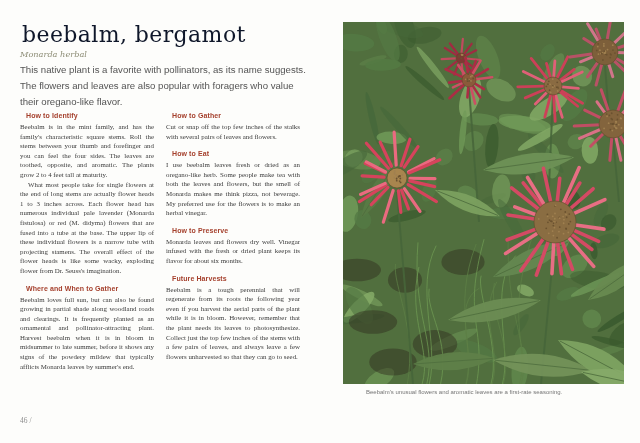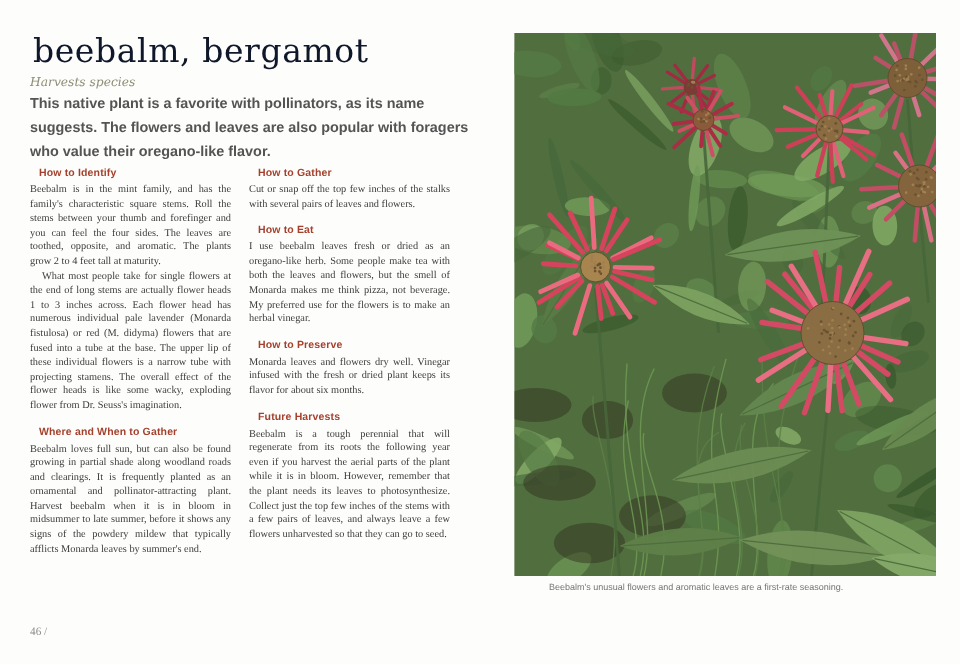"Harvests species" div.subtitle { text: Harvests species -> Monarda herbal }
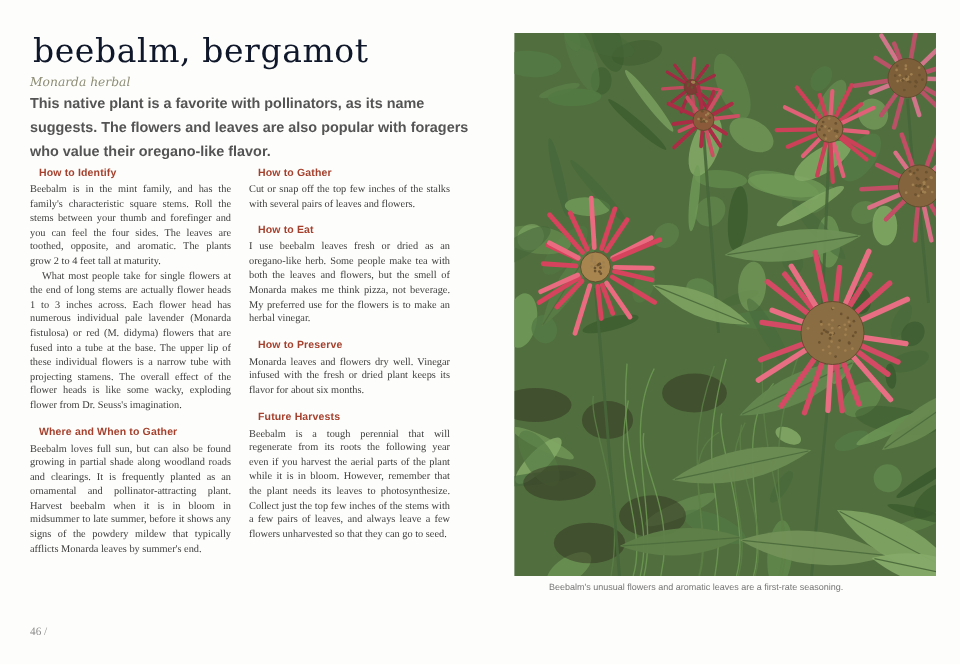"This native plant is a" .intro { font-weight: bold -> none }
